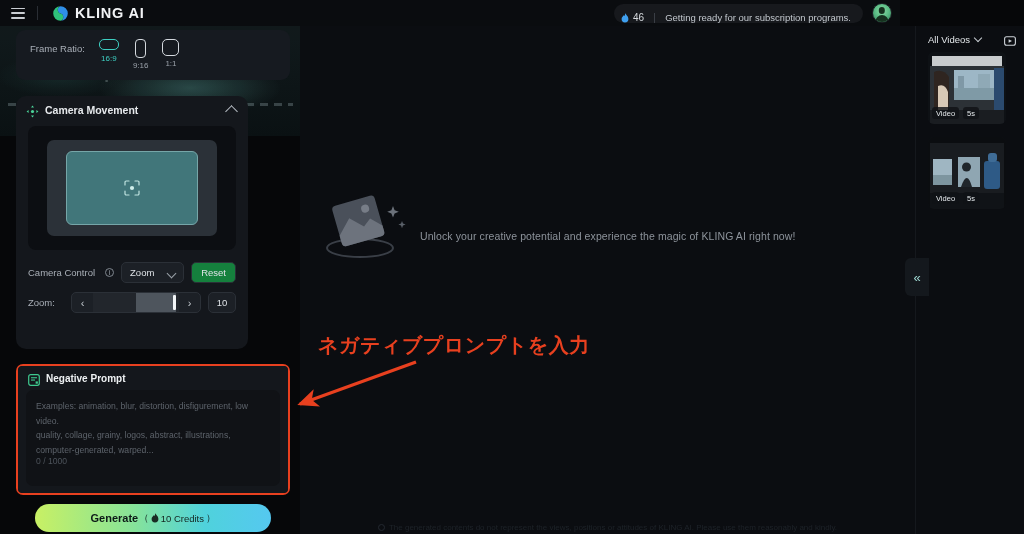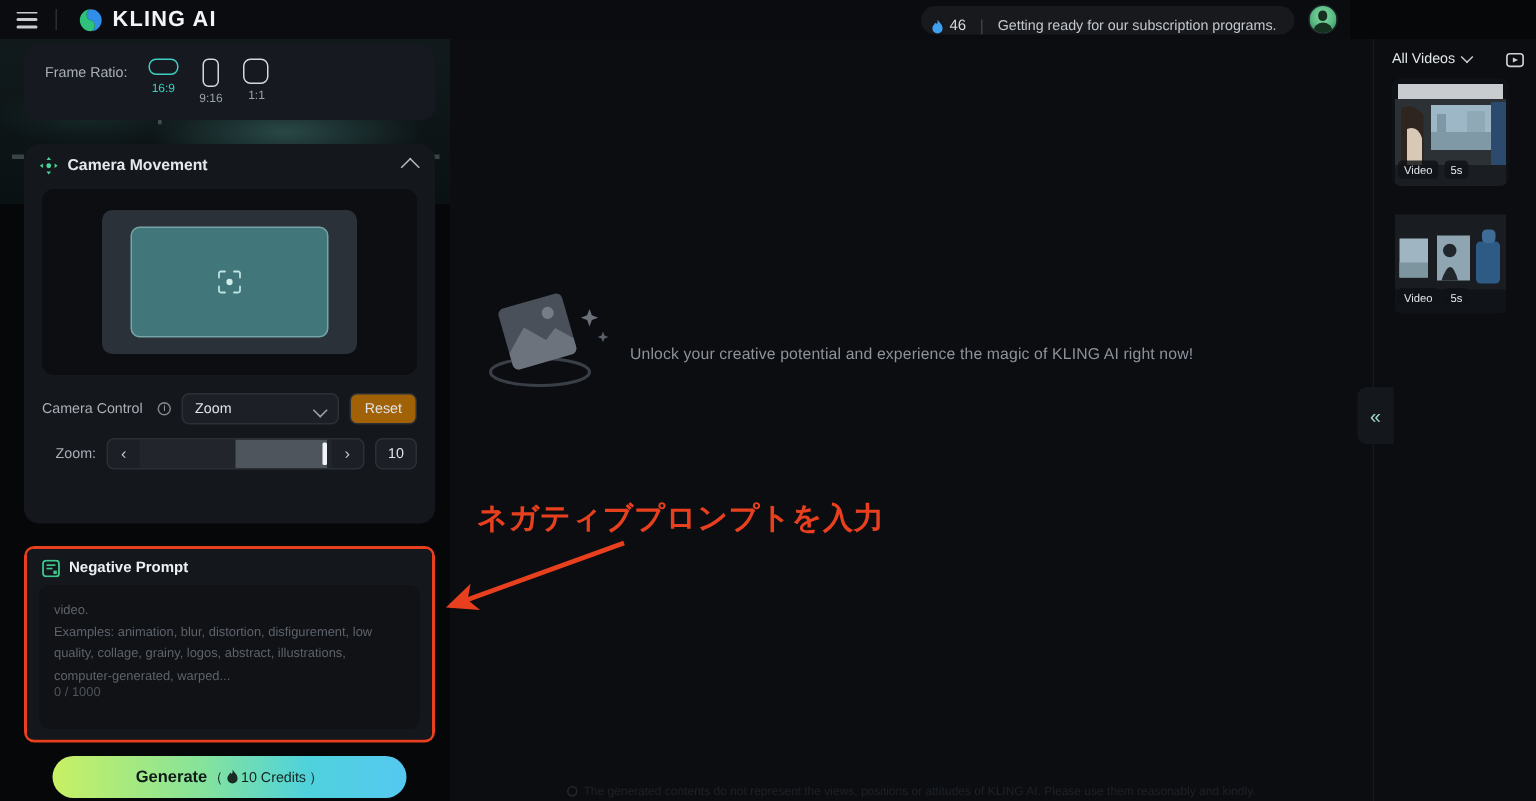"Camera Movement" .cam-card { text-align: right -> none; width: 274px -> 232px }
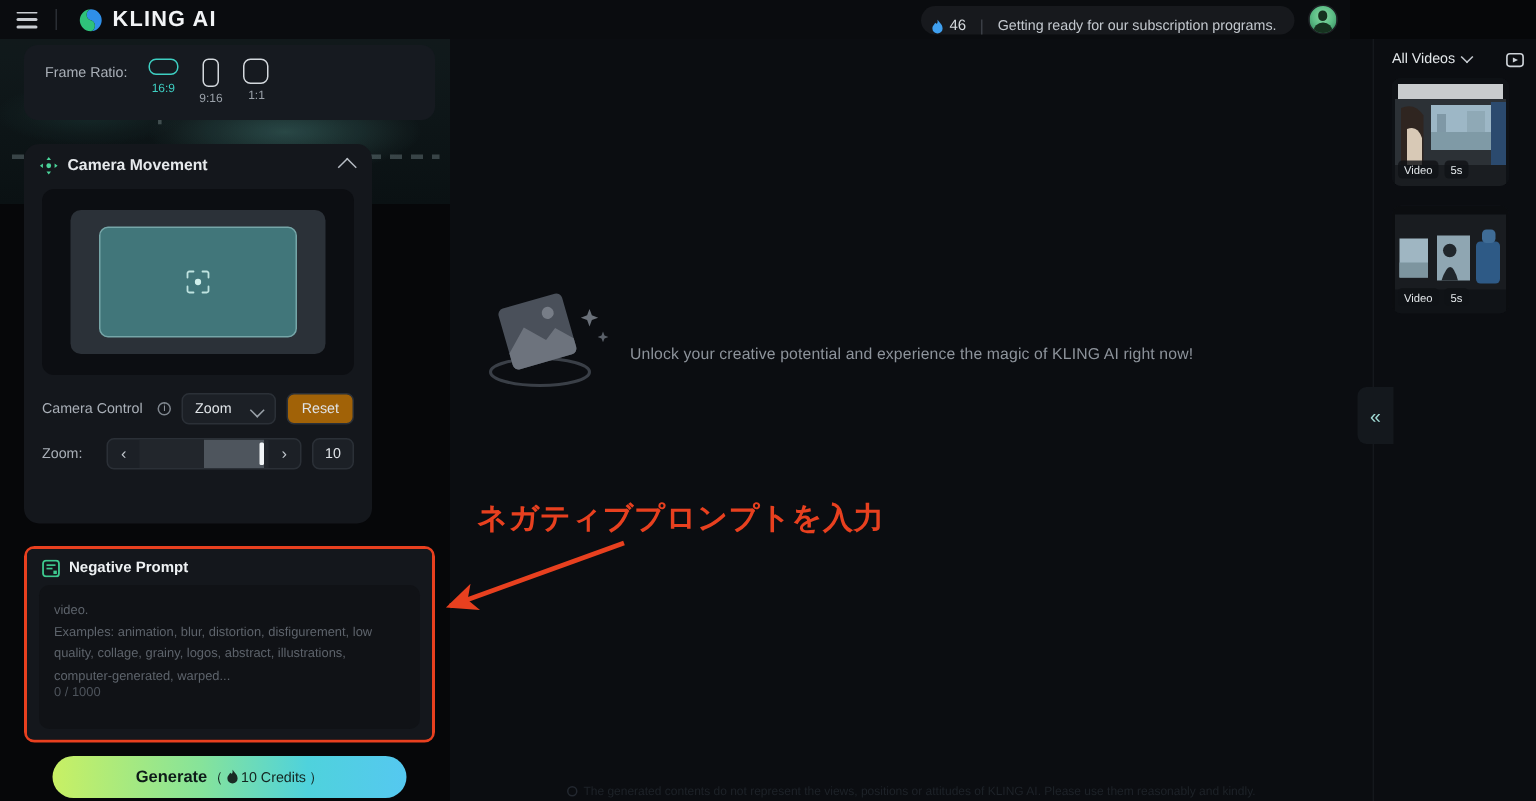"Reset" .reset-btn { background: #a16207 -> #15803d }
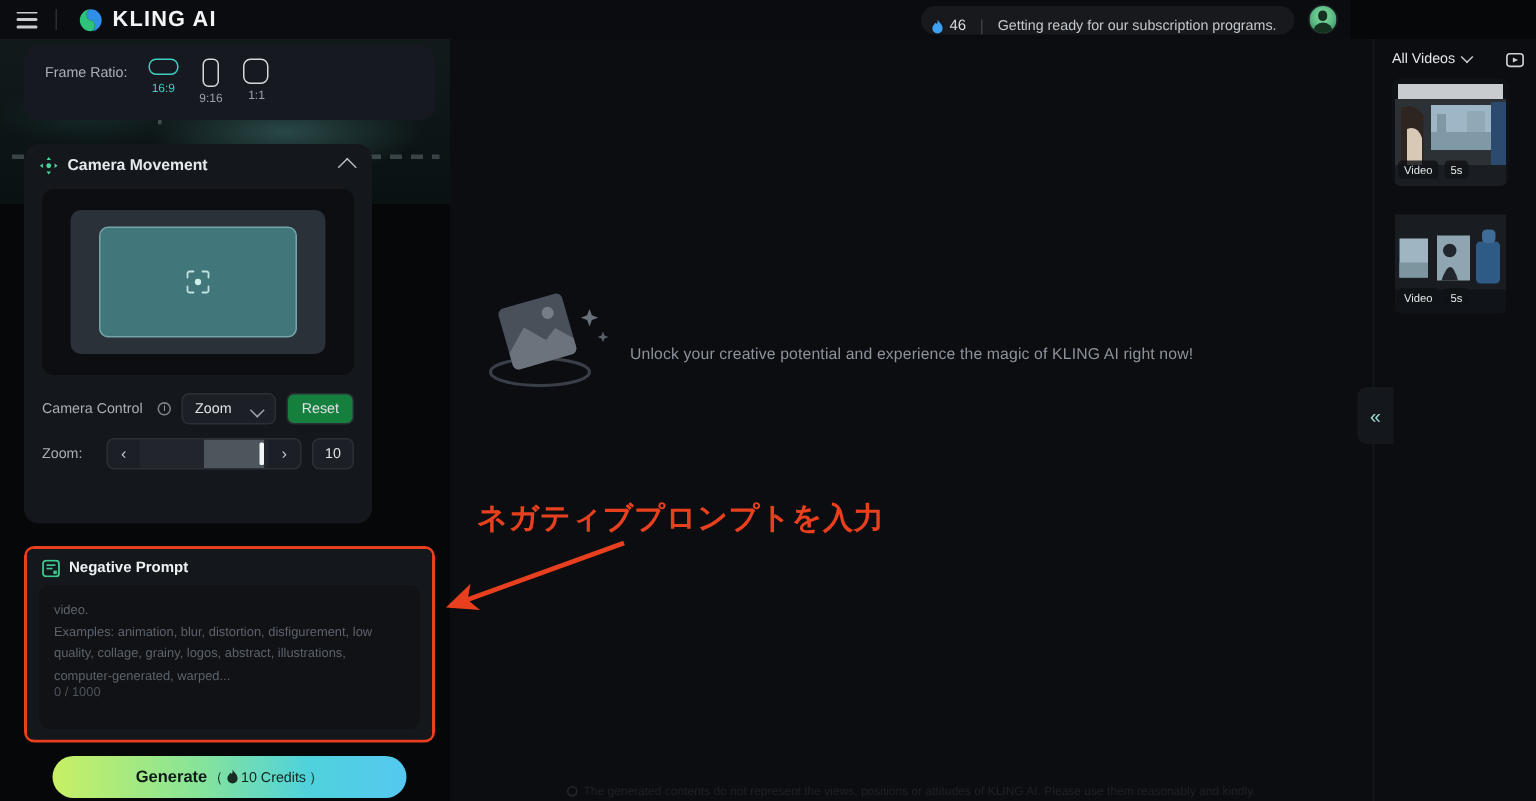"video." div { order: before "Examples: animation, blur, distortion," -> after "Examples: animation, blur, distortion," }
